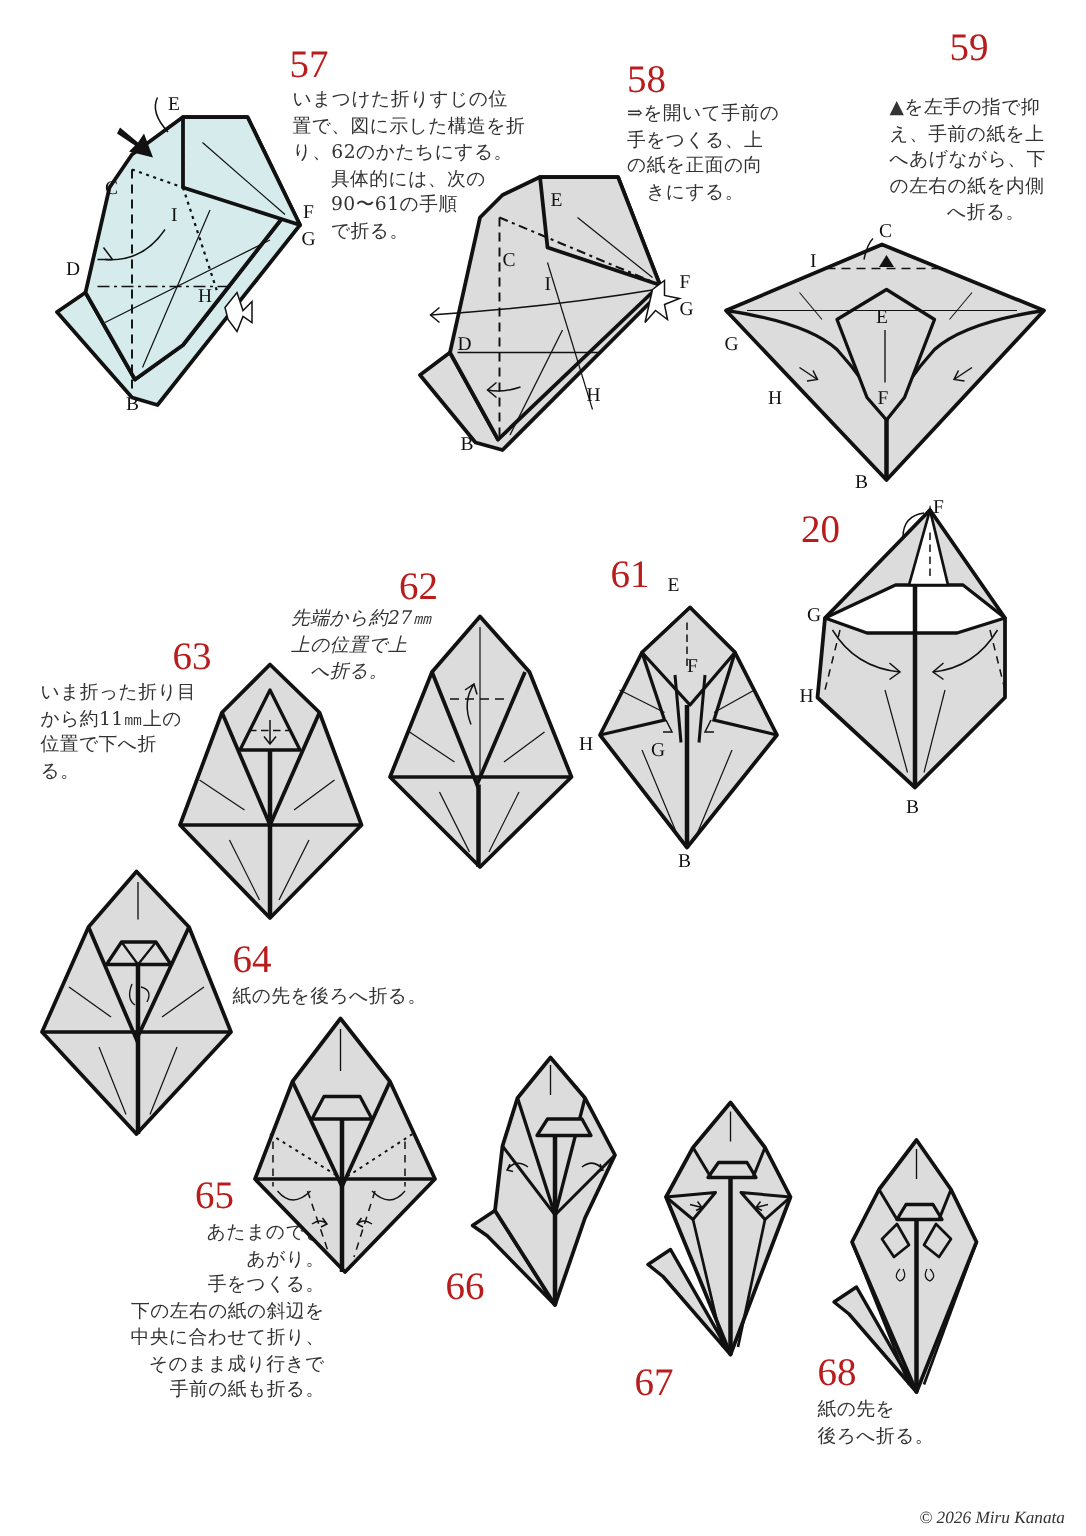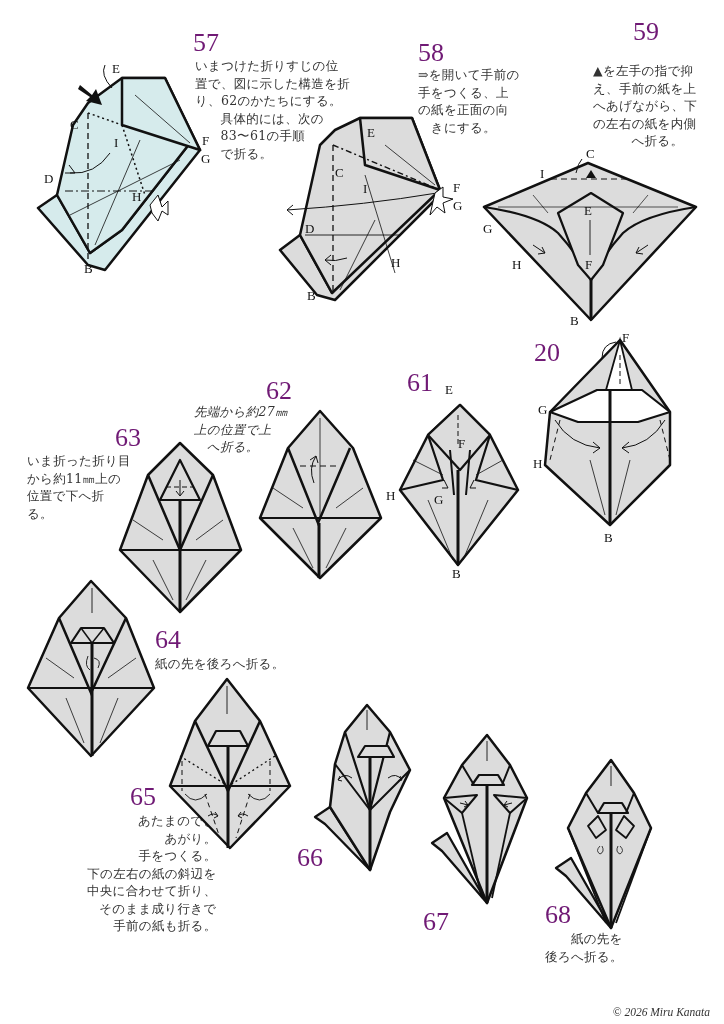"57" .step-num { color: #701a75 -> #b91c1c }
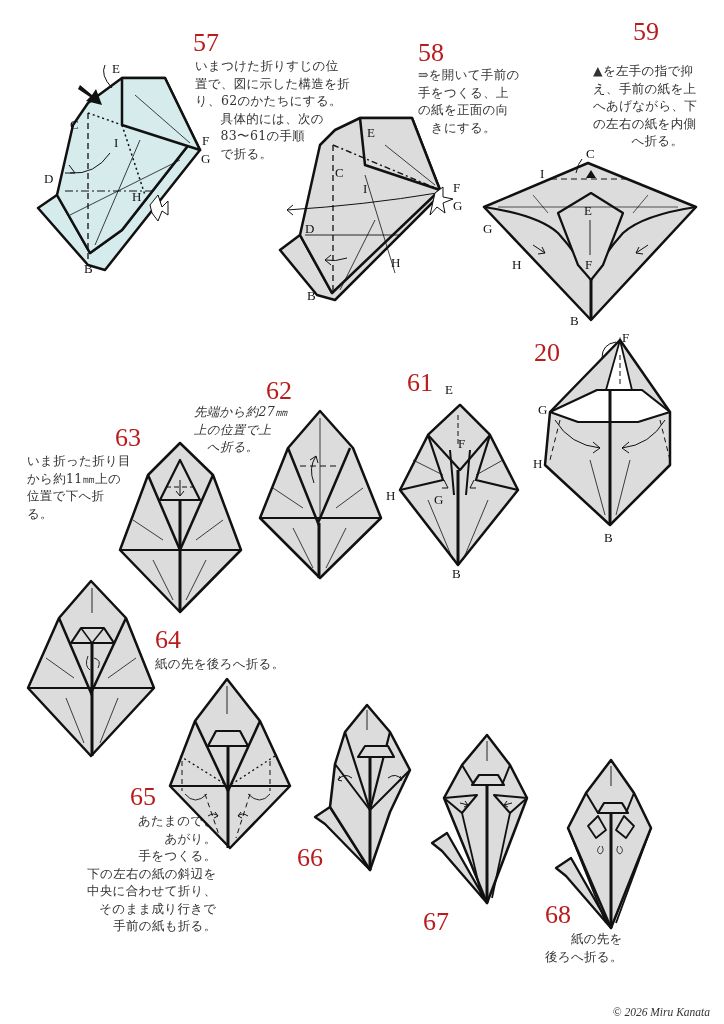"いまつけた折りすじの位" div.step-text { text: 83 -> 90 }
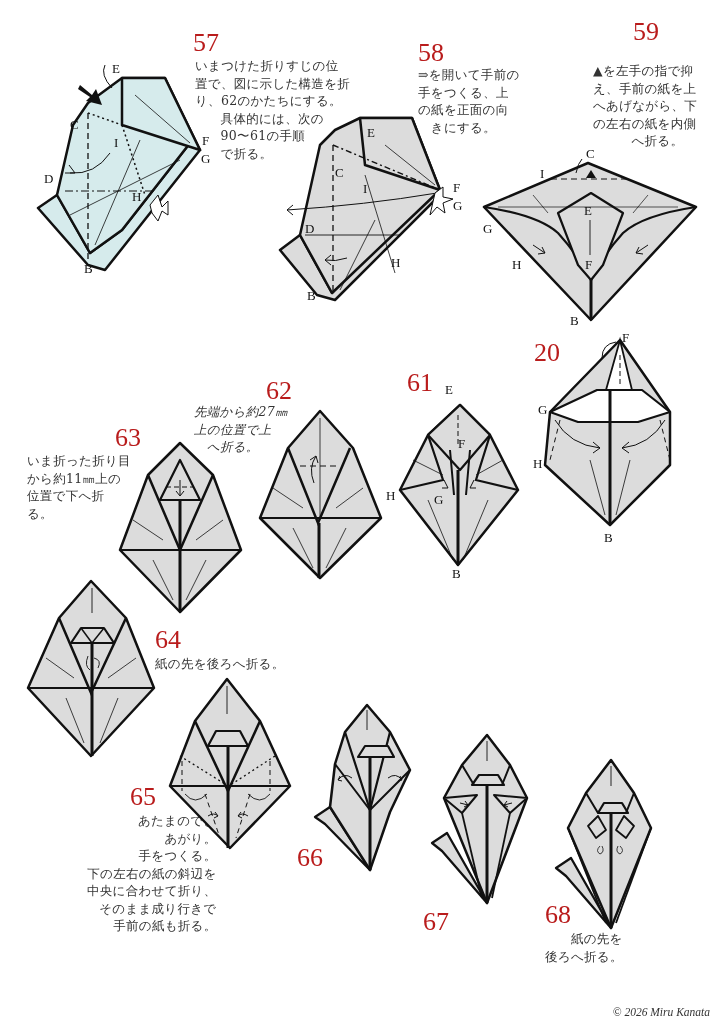"紙の先を" div.step-text { text-align: right -> none }
